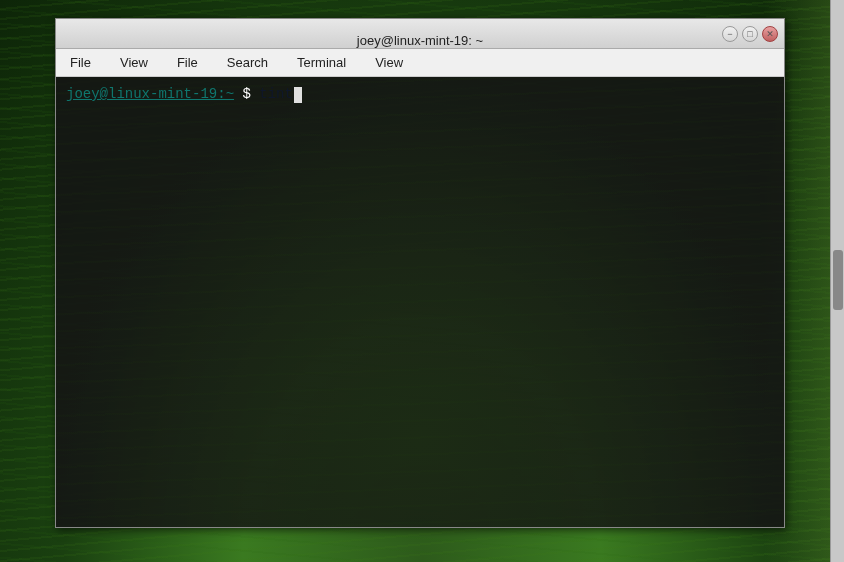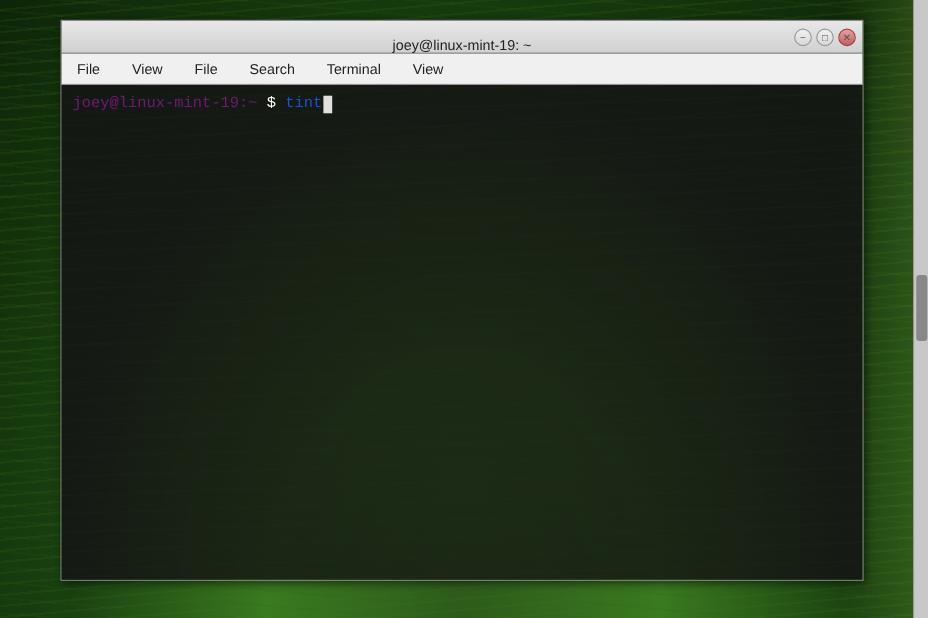"joey@linux-mint-19:~" .prompt-user { color: #701a75 -> #0f766e; text-decoration: none -> underline }
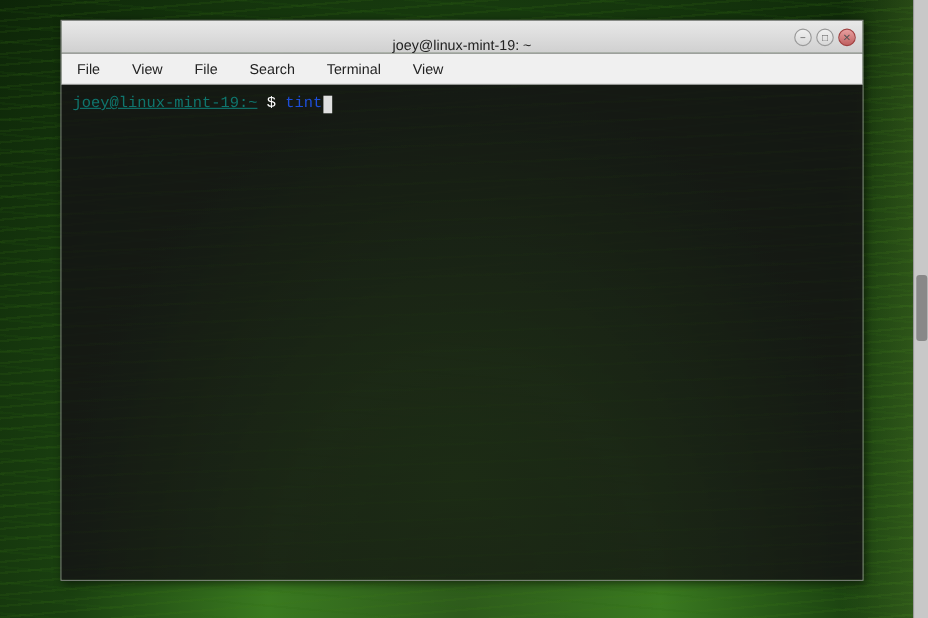"tint" .command-text { color: #1d4ed8 -> #0f172a }
